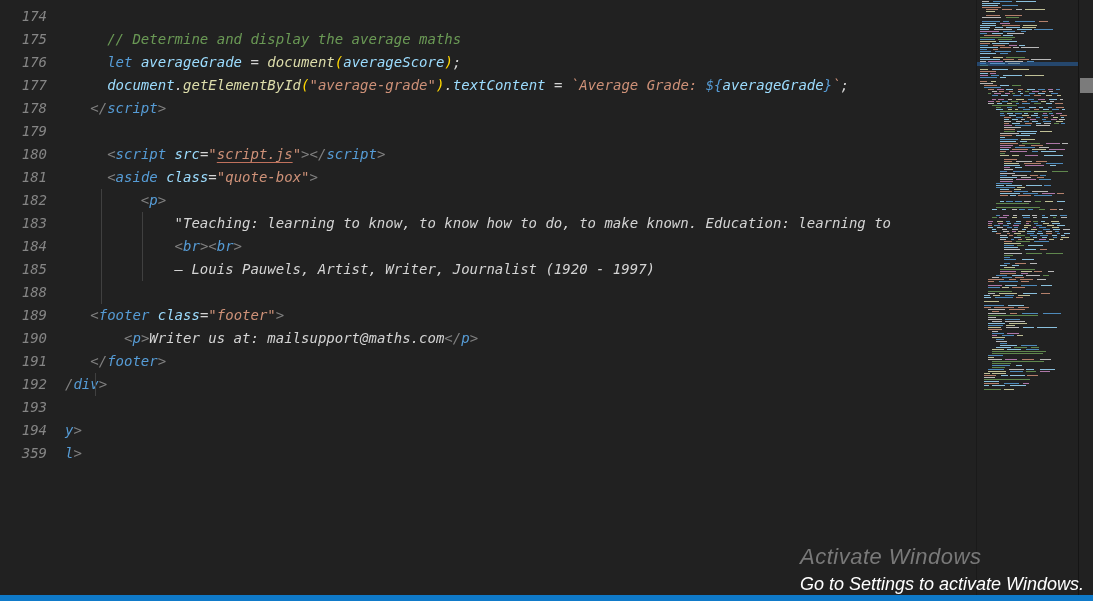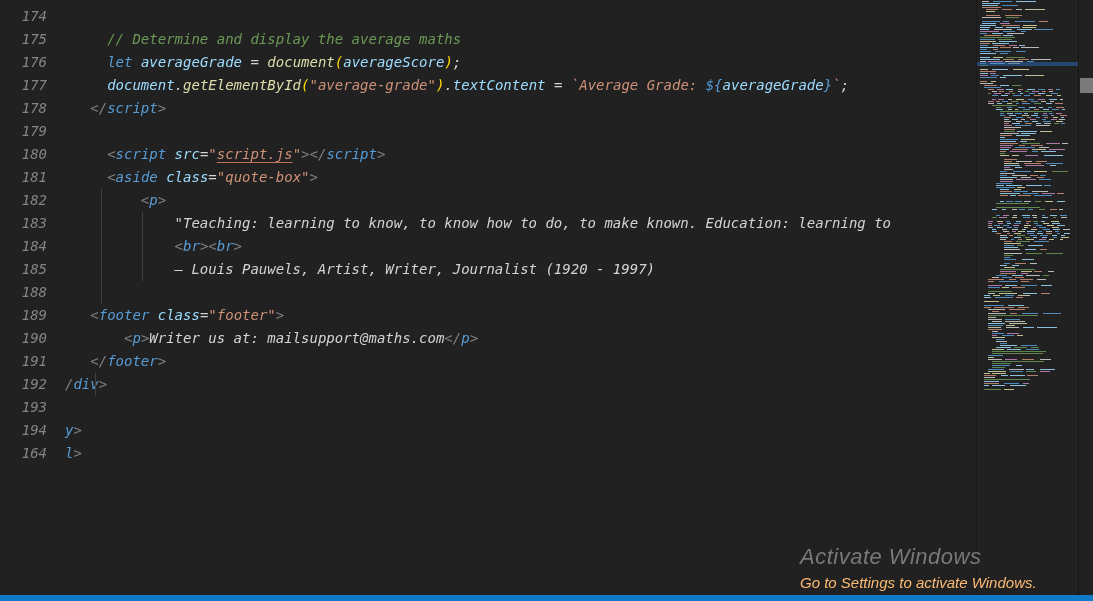"164" span.ln { text: 164 -> 359 }
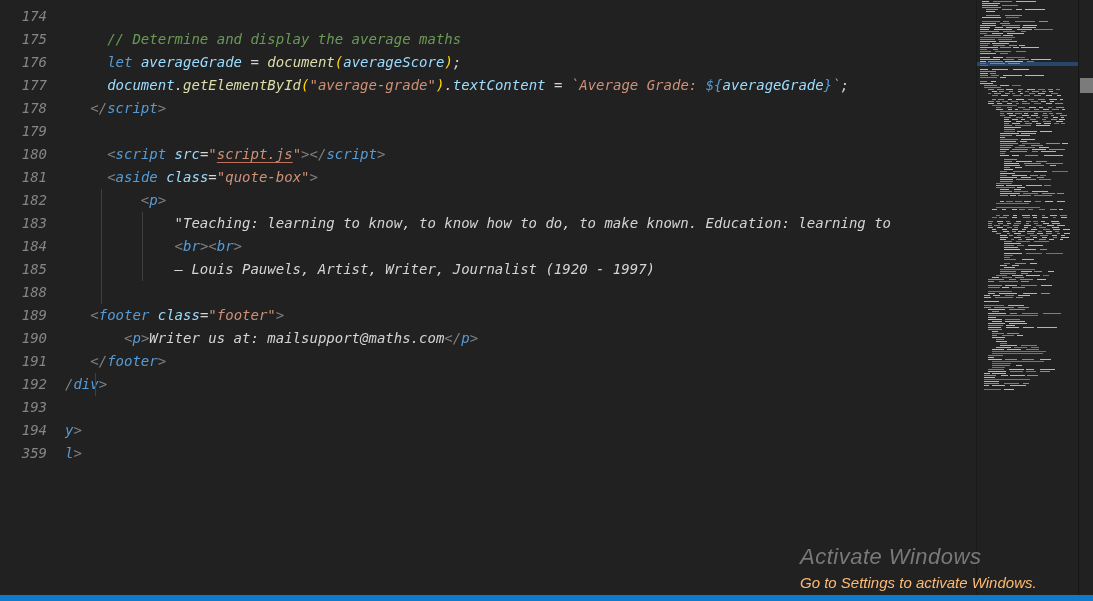"Go to Settings to activate" .wm-sub { color: #fdba74 -> #ffffff; font-size: 15px -> 18px }
